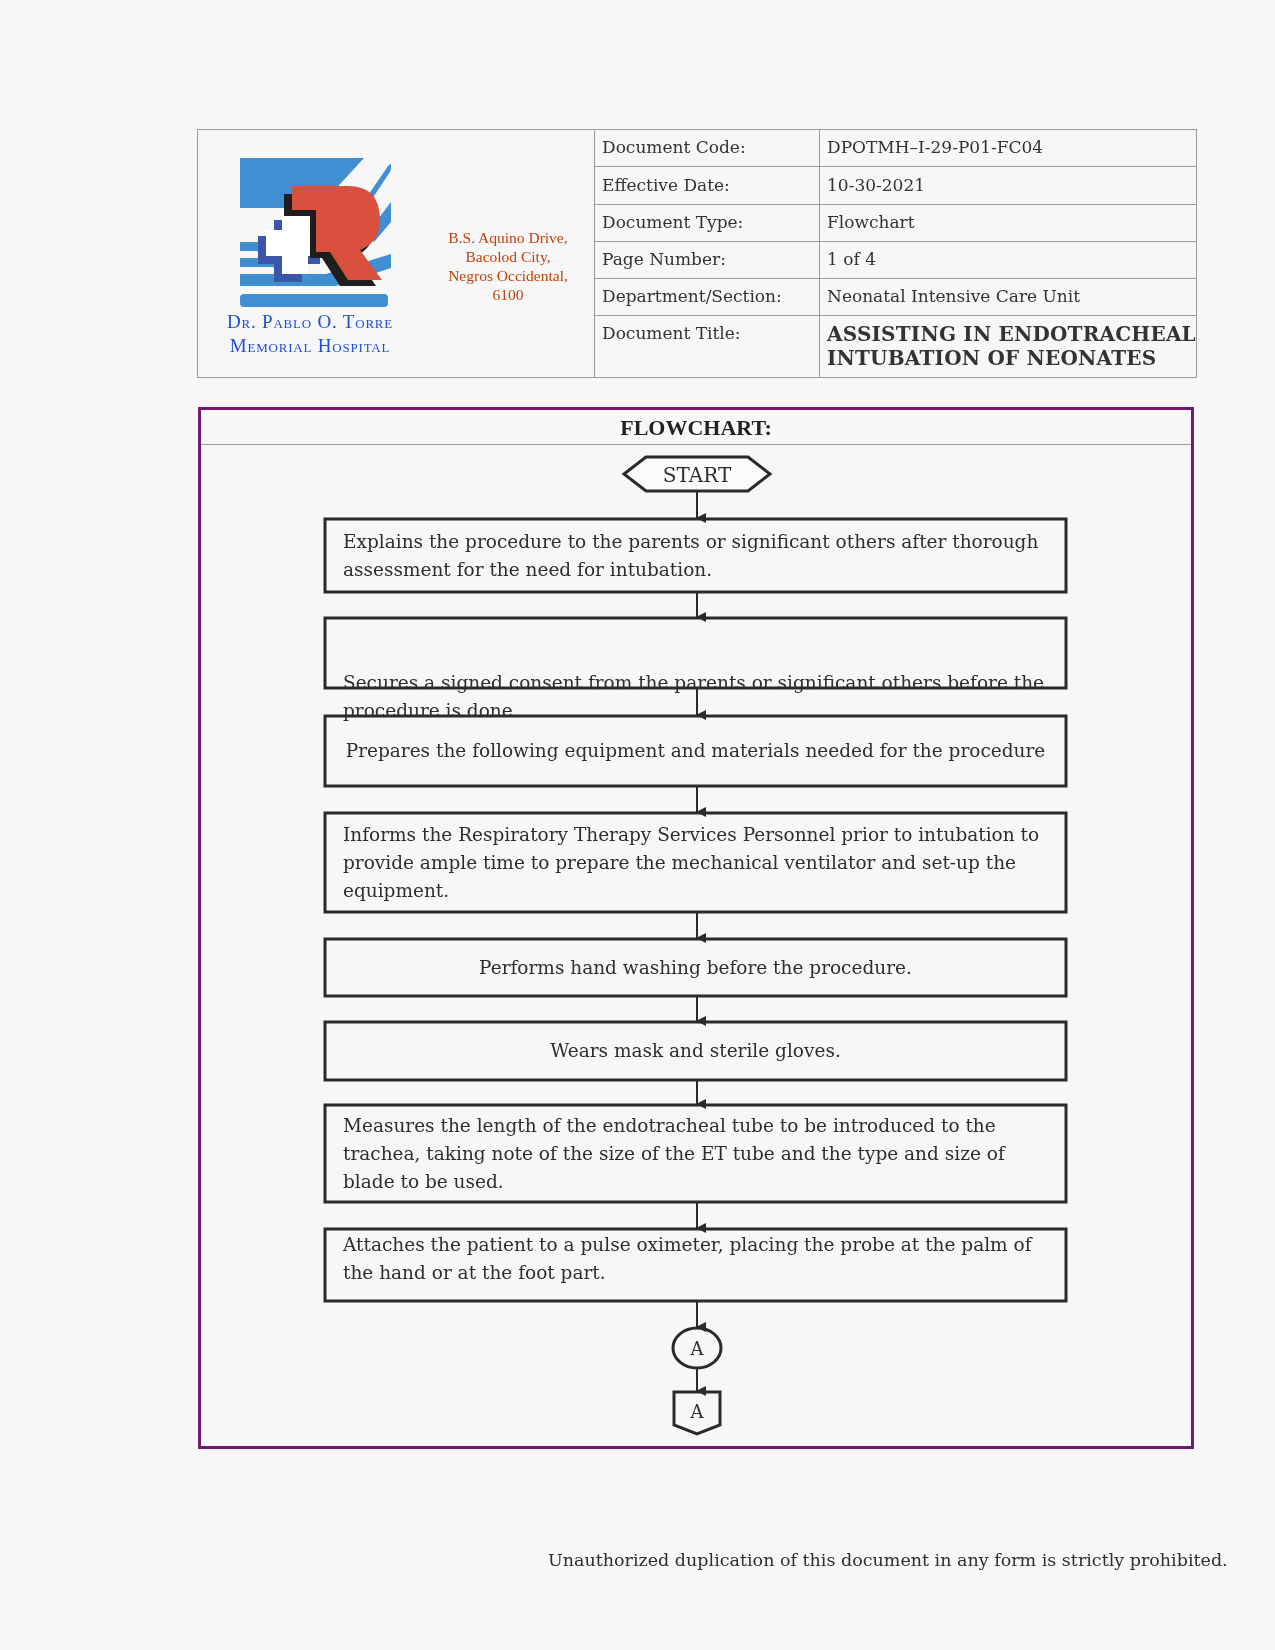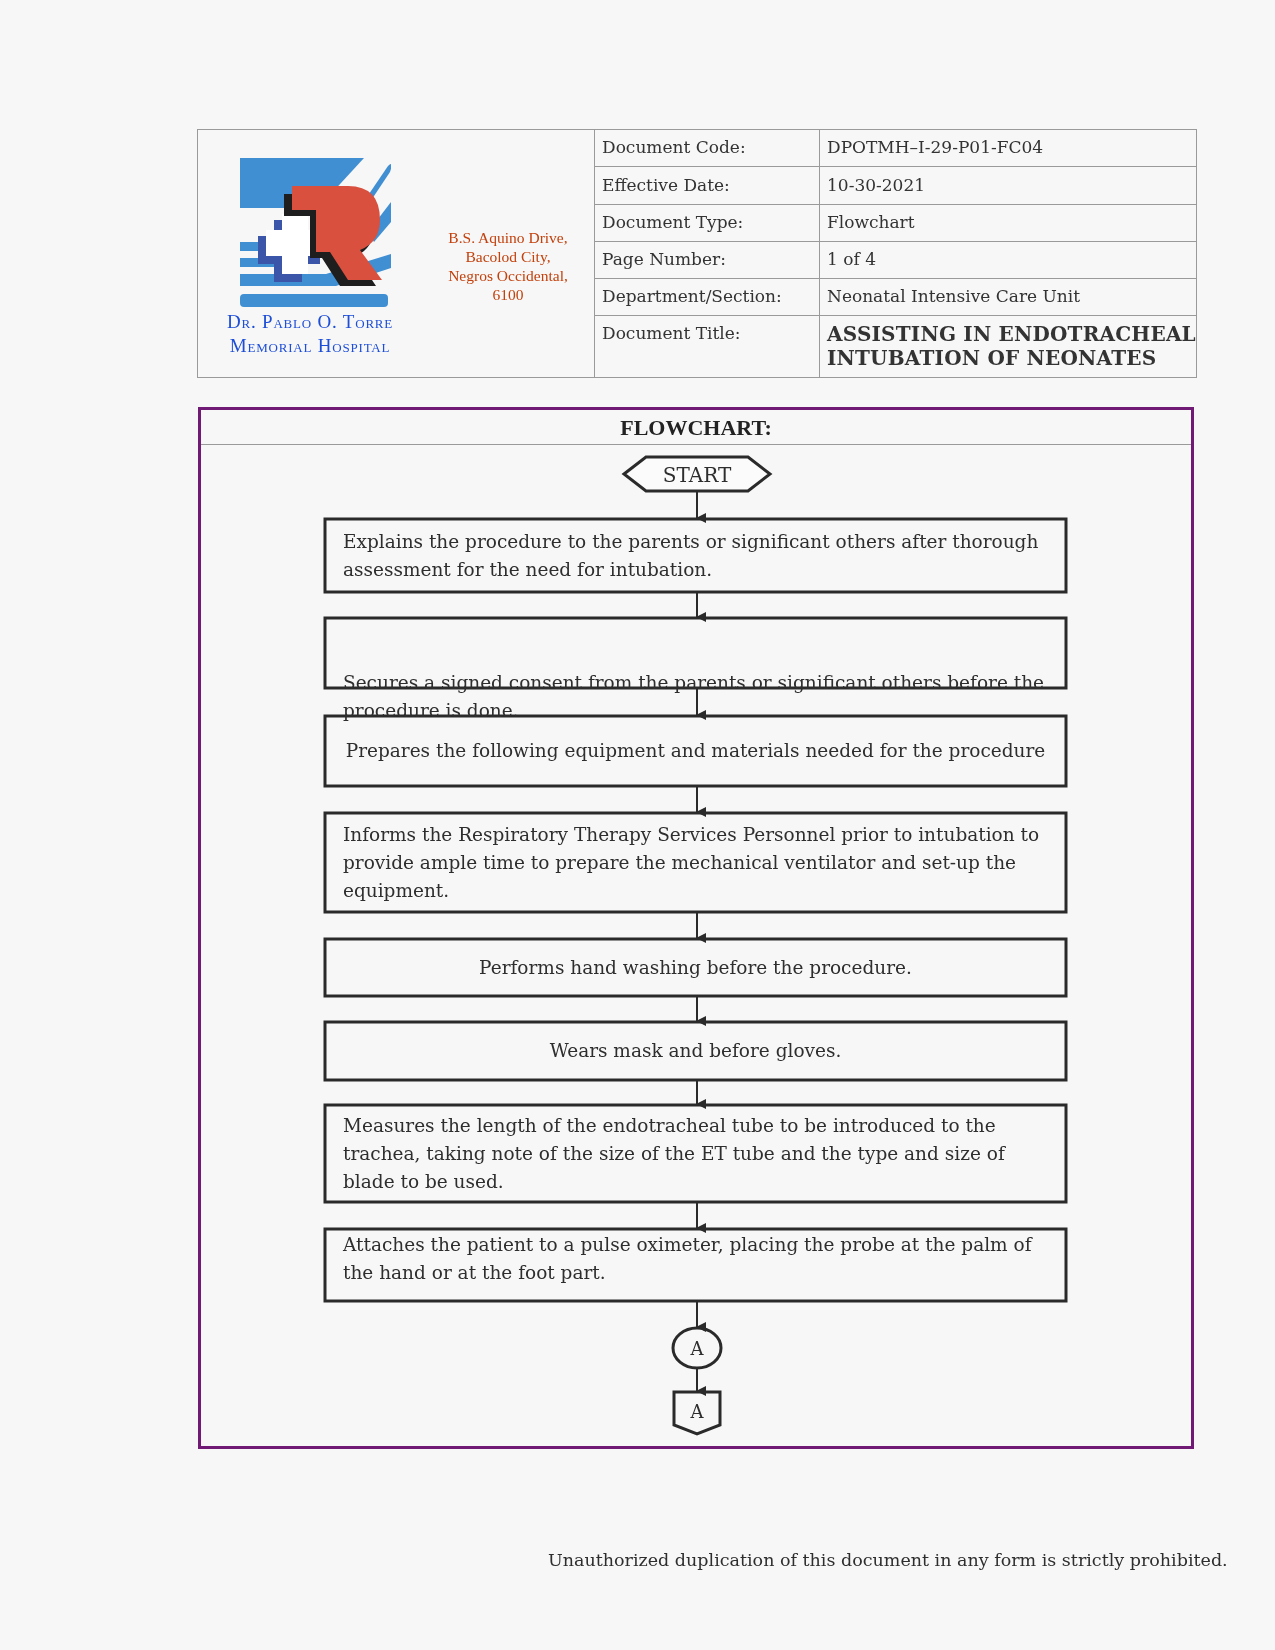"Wears mask and before gloves." div.step-text { text: before -> sterile }
